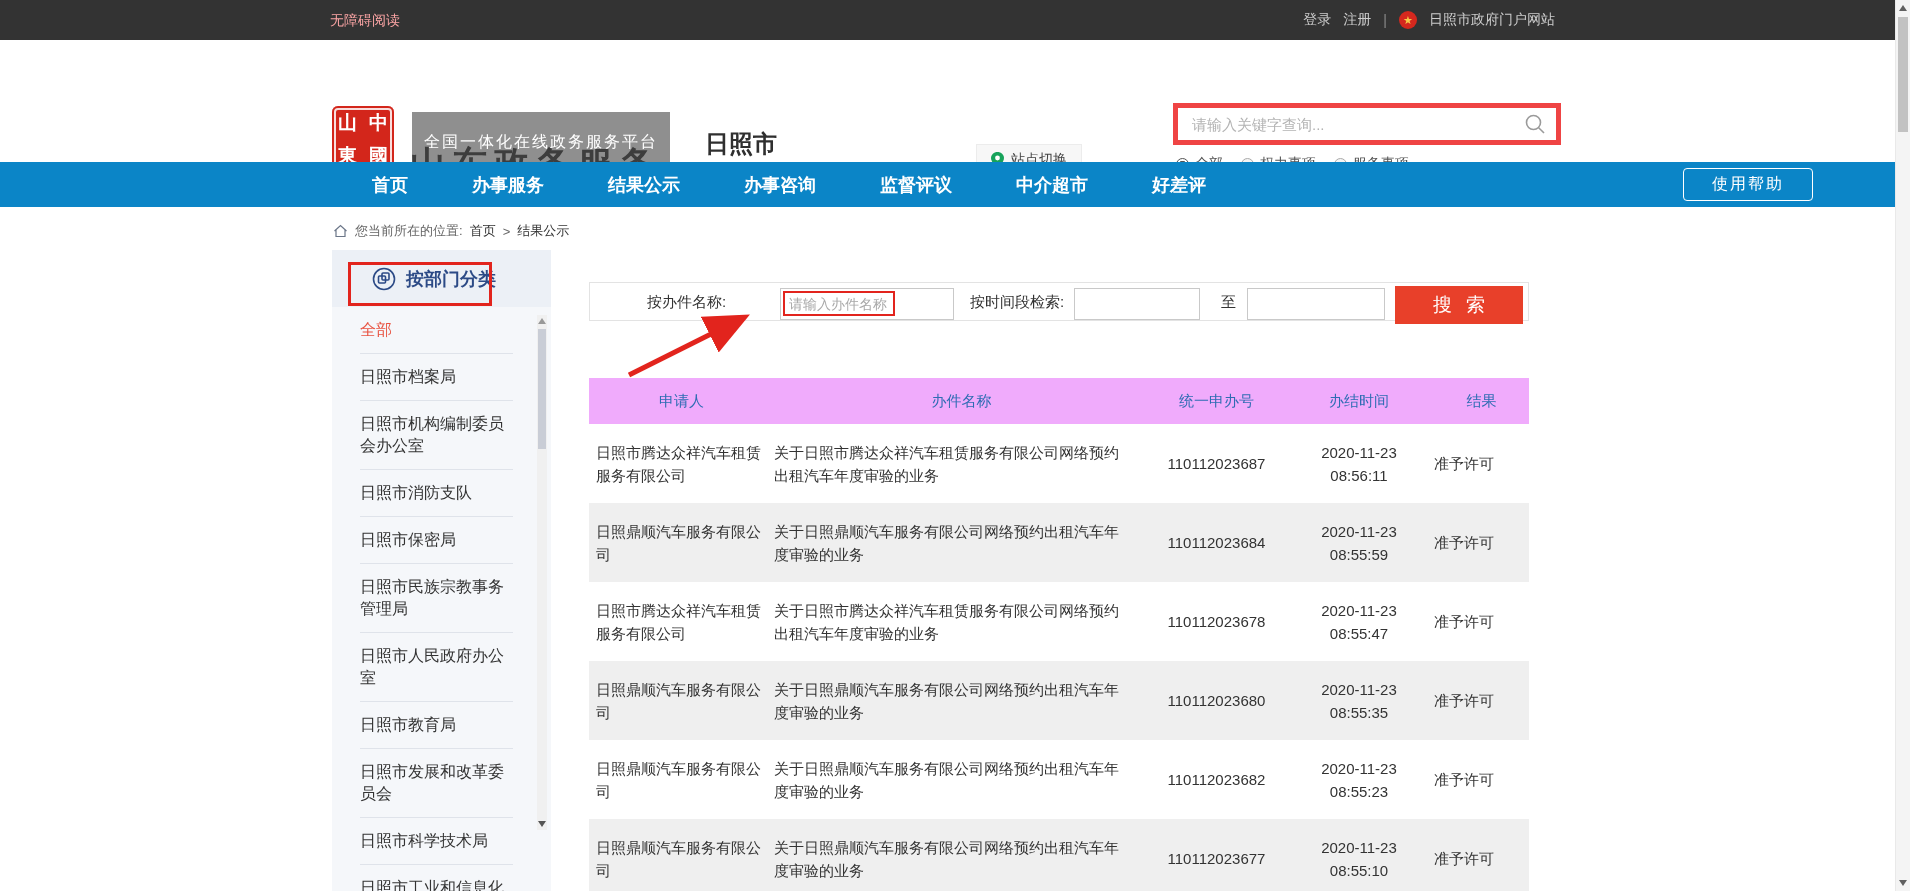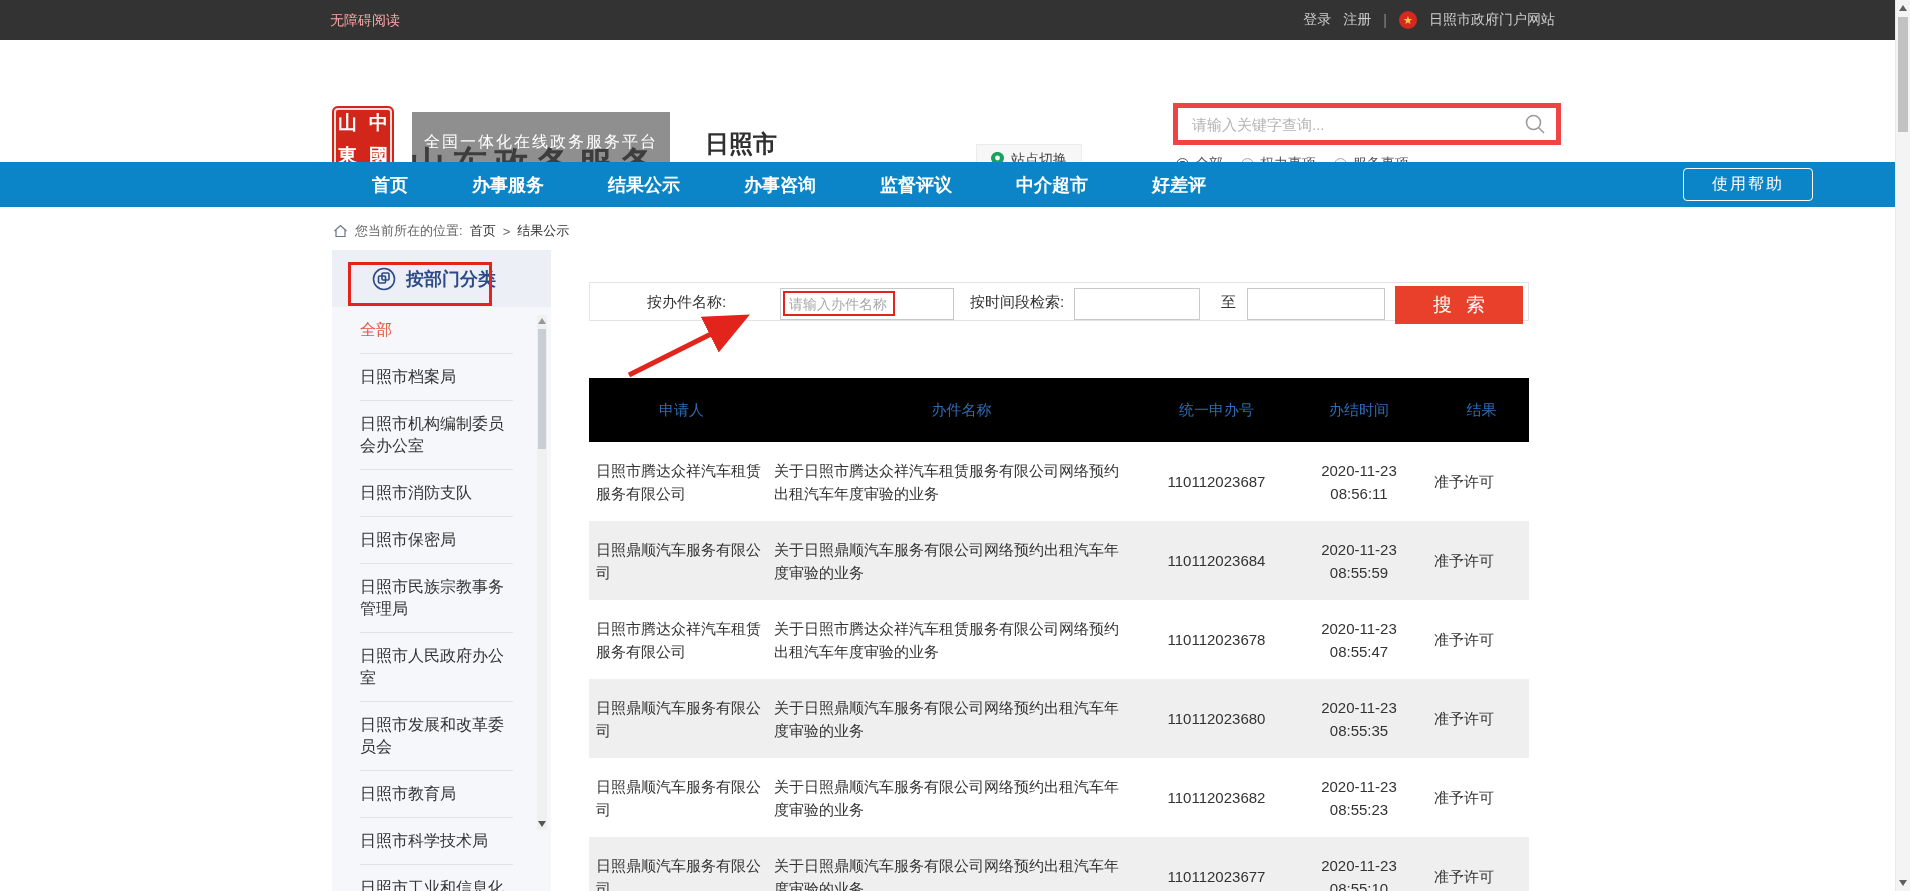"申请人" .t-head { background: #000000 -> #f0abfc; height: 64px -> 46px }
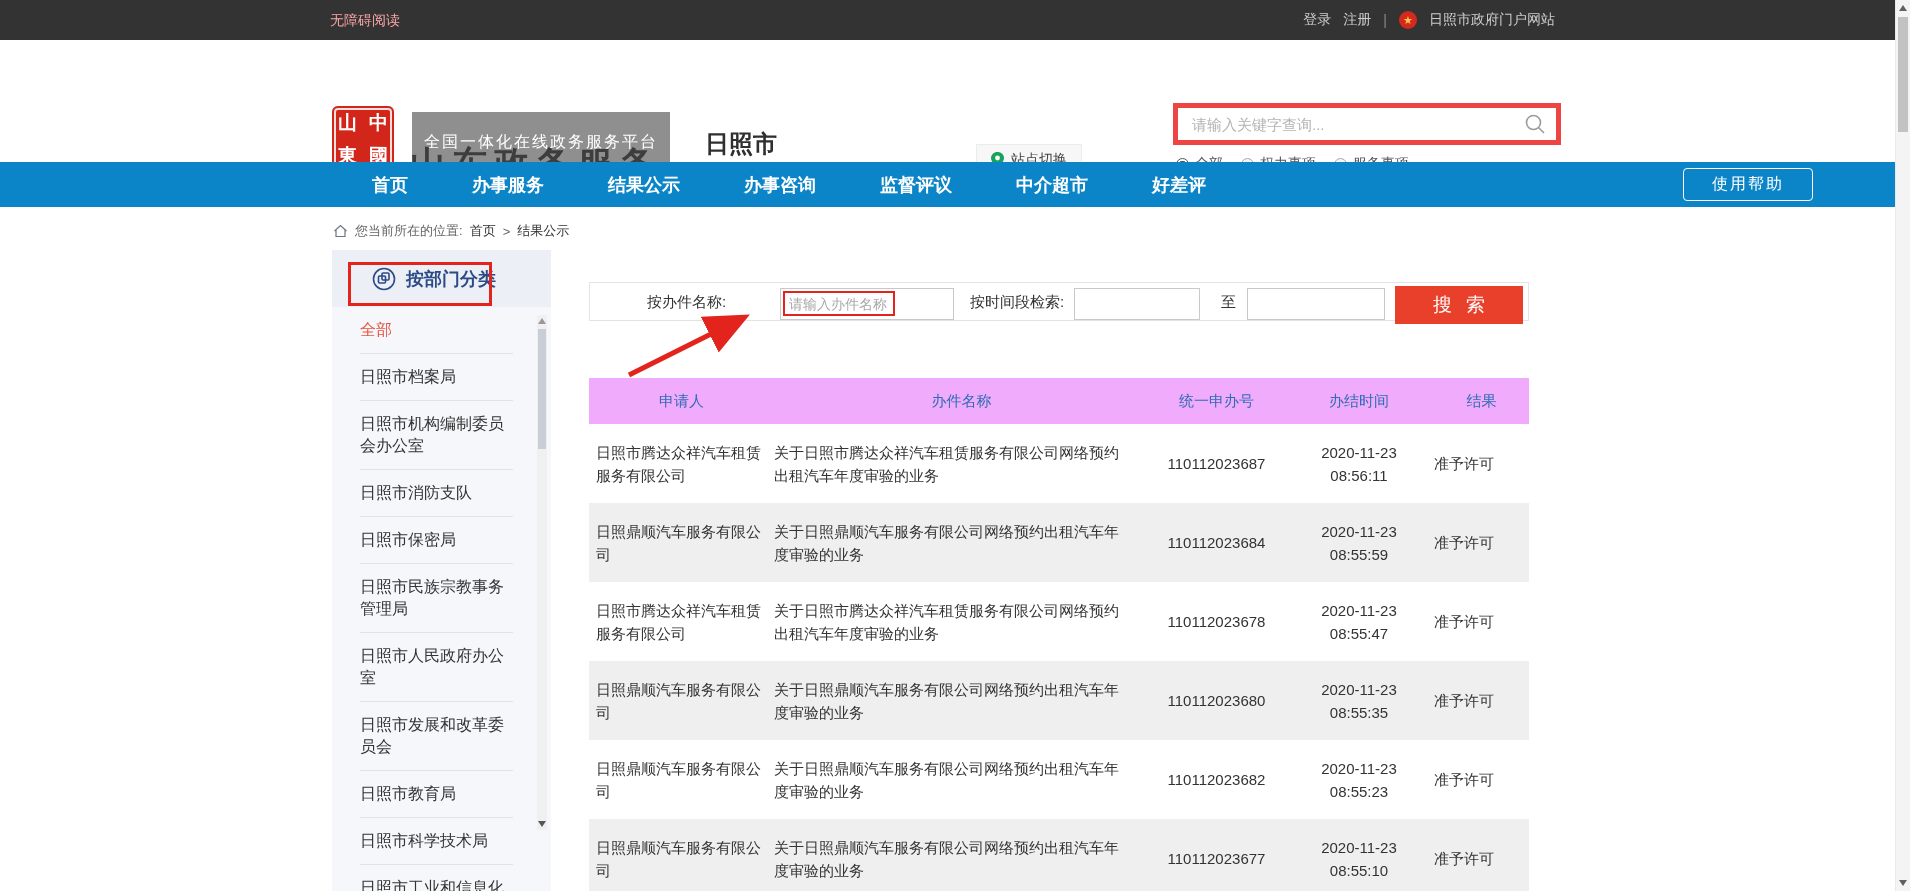"日照市发展和改革委员会" li { order: before "日照市教育局" -> after "日照市教育局" }
